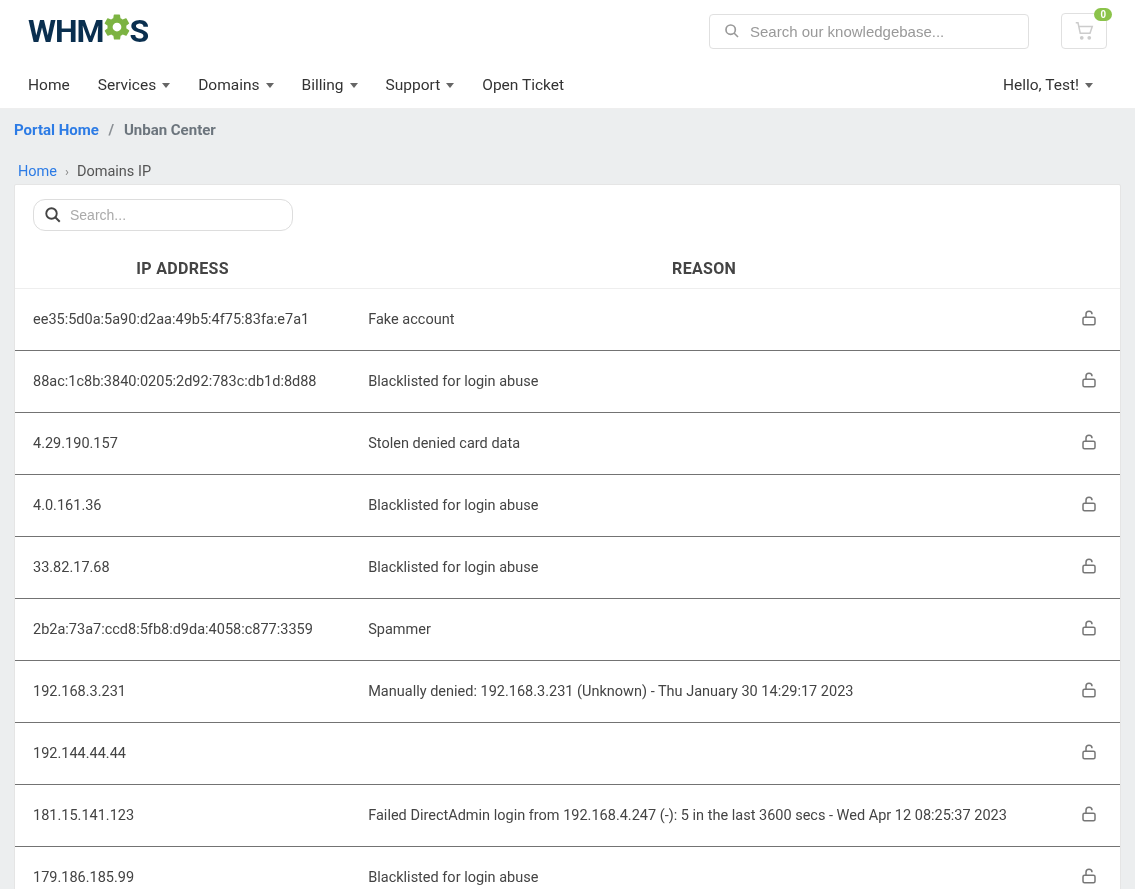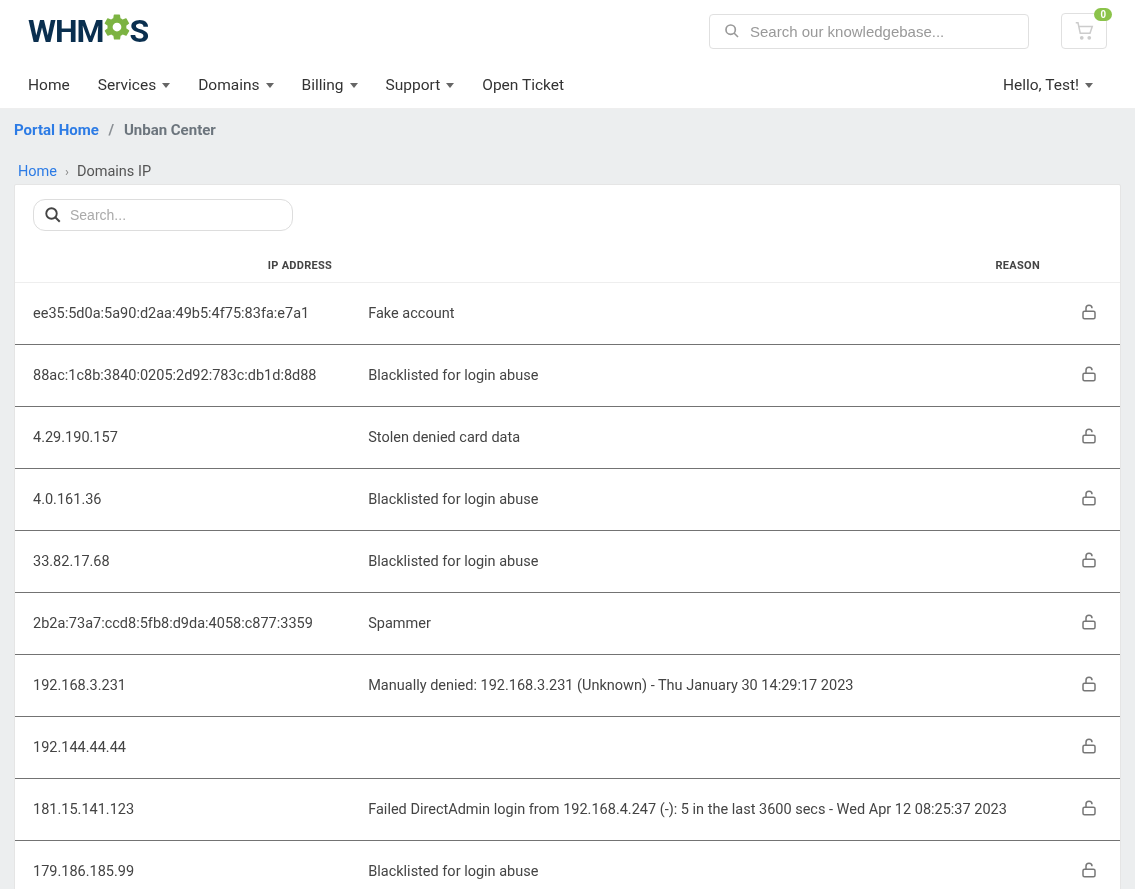"IP ADDRESS" table.data th { font-size: 11px -> 16px; text-align: right -> center }
